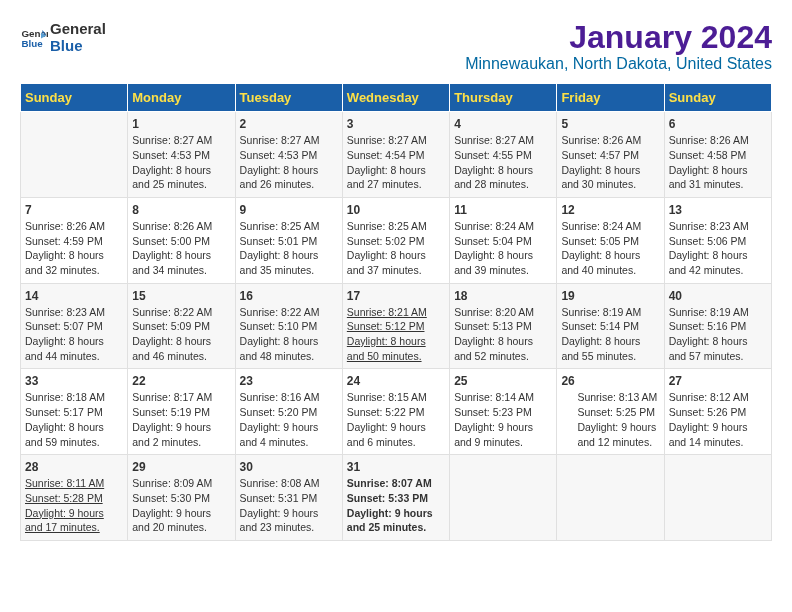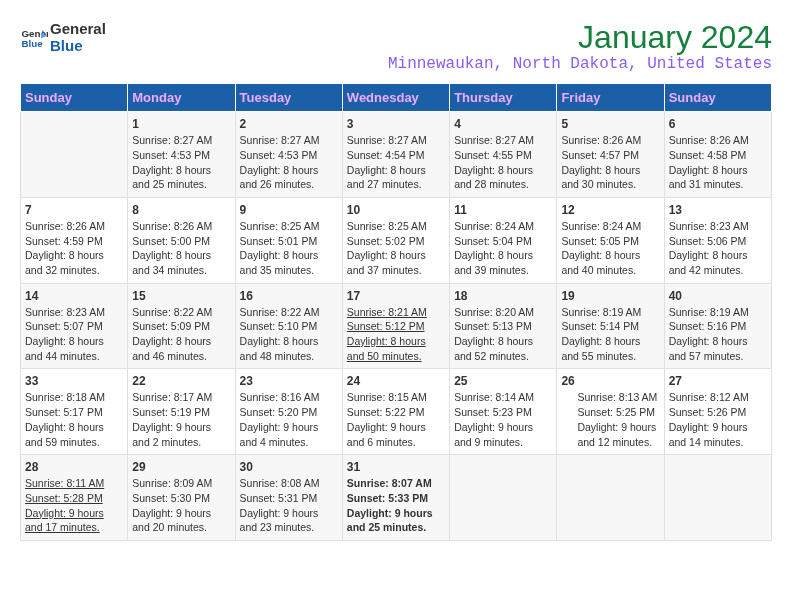"January 2024" .title-block h1 { color: #15803d -> #4c1d95; font-weight: normal -> bold }
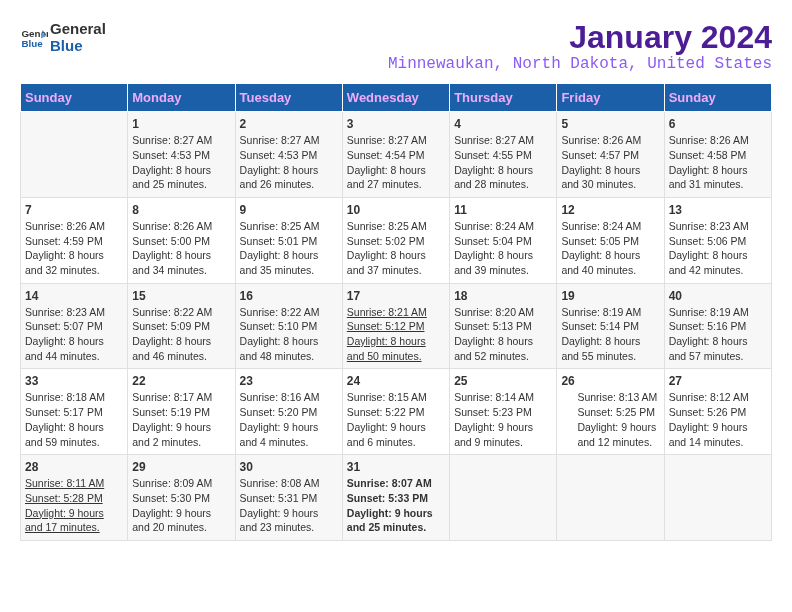"Minnewaukan, North Dakota, United States" .title-block h2 { color: #8b5cf6 -> #0369a1; font-family: Liberation Mono, monospace -> none }
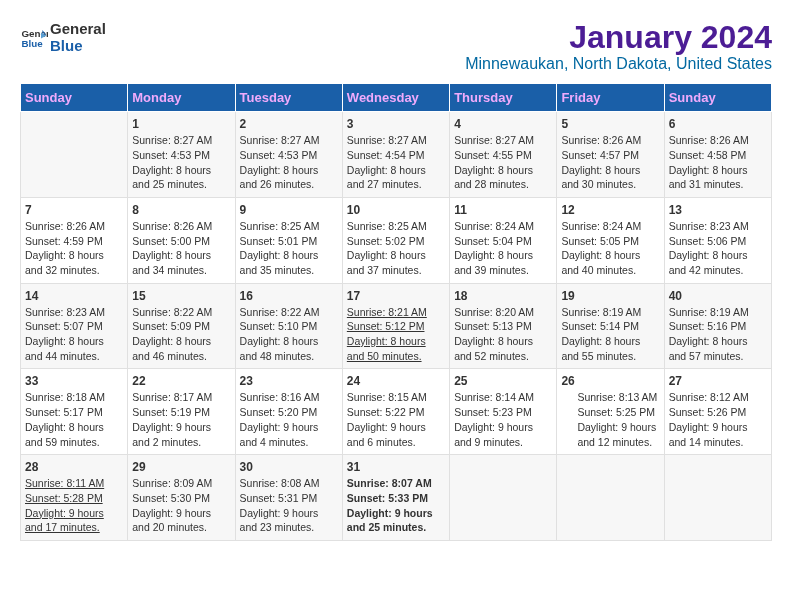"Sunday" thead tr th { color: #f0abfc -> #fde047 }
